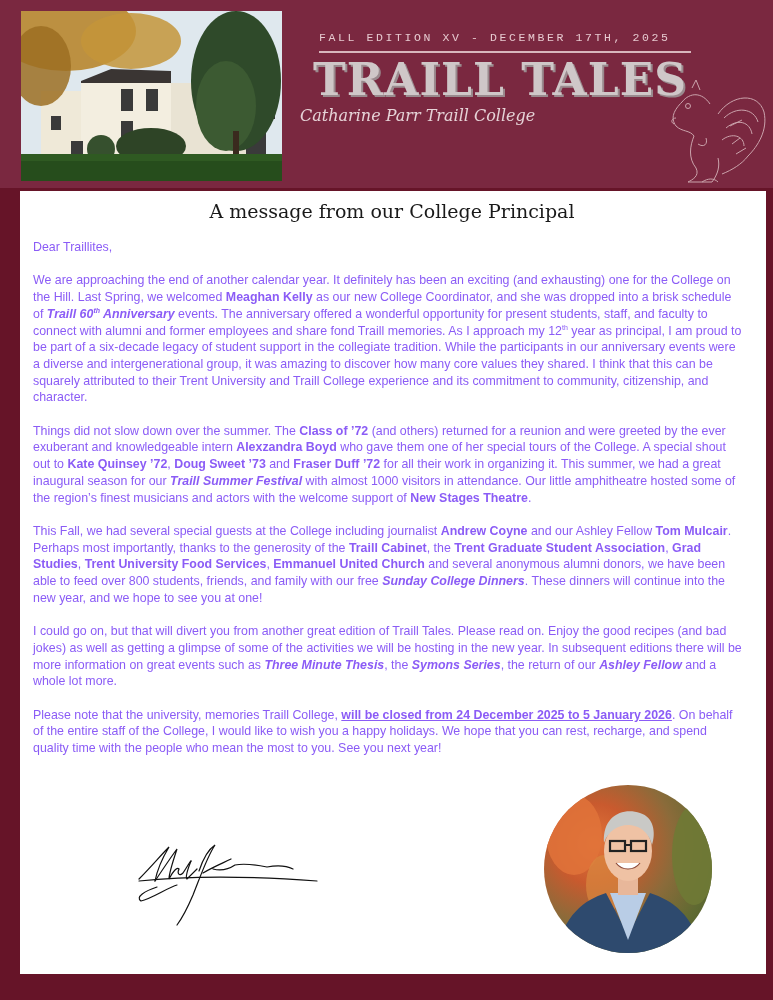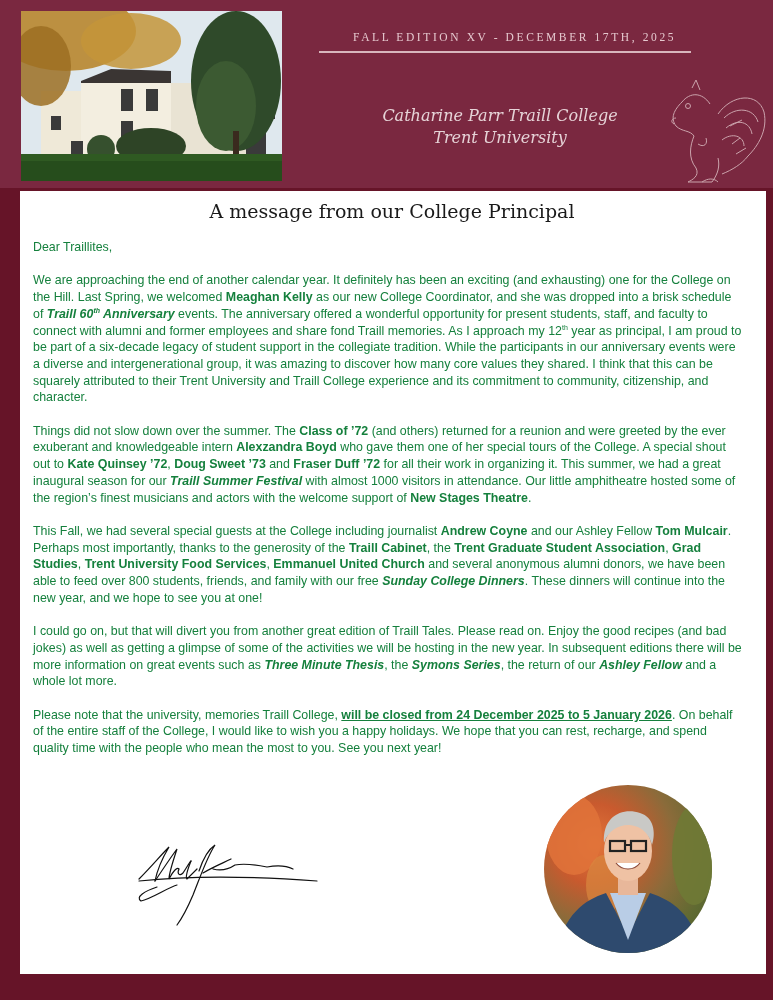"FALL EDITION XV - DECEMBER" .edition { font-family: Liberation Serif, serif -> Liberation Mono, monospace; margin-left: 34px -> none }
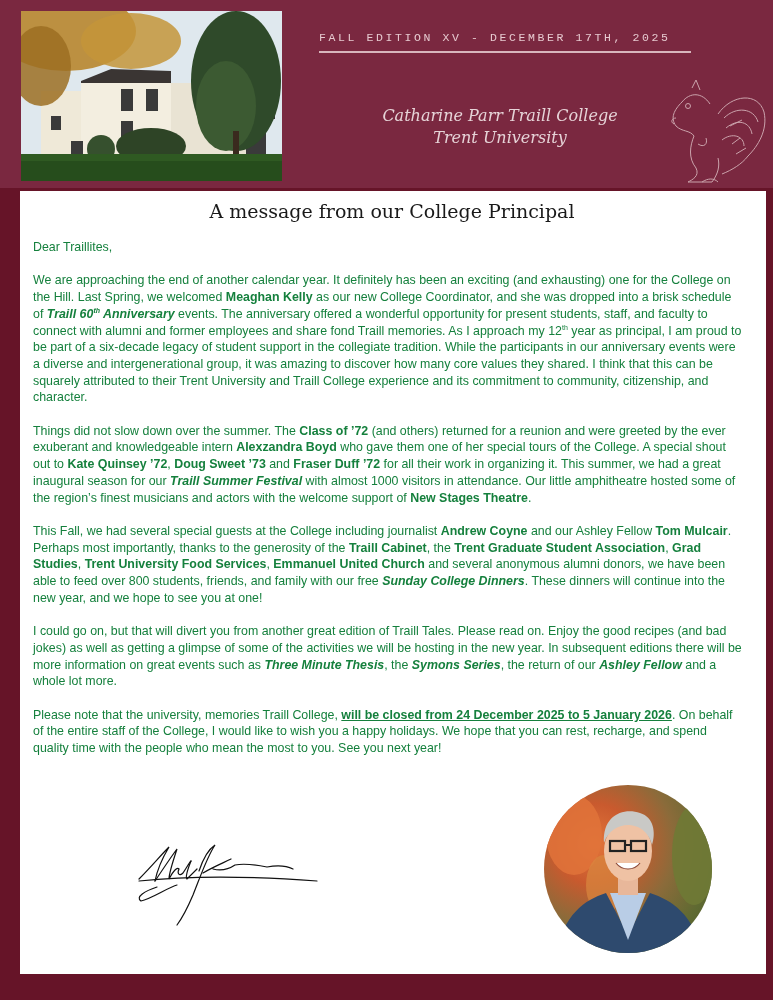"TRAILL TALES" div.masthead { html: none -> <div>TRAILL TALES</div> }
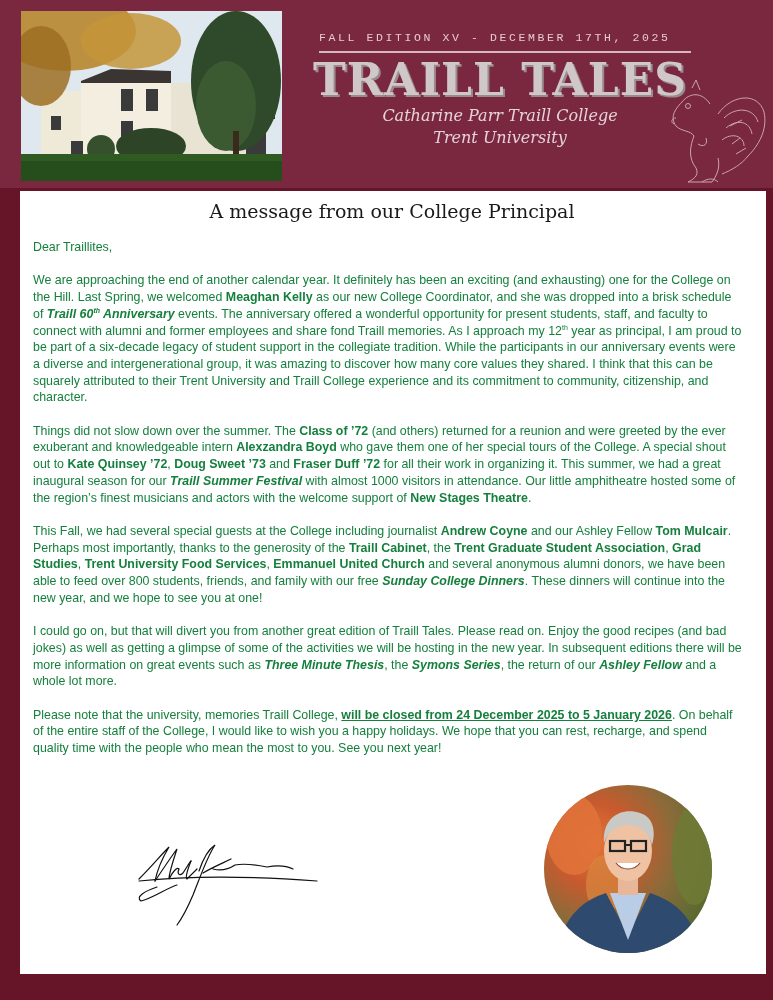"Catharine Parr Traill College" .subtitle { text-align: center -> none }
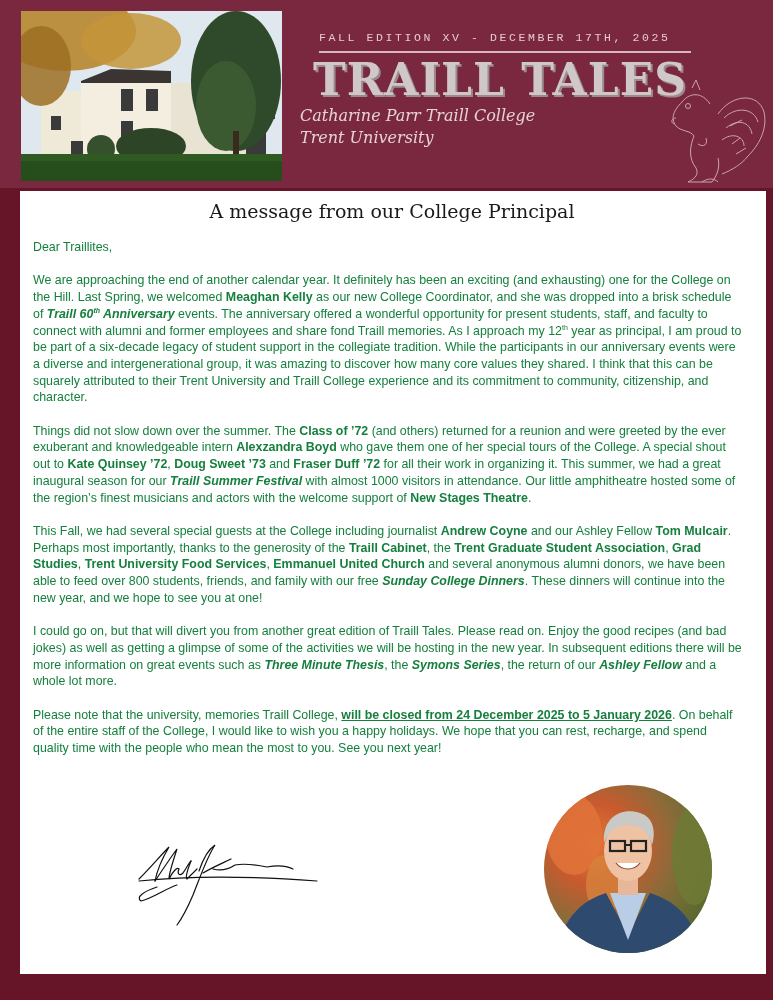"Trent University" div.subtitle { html: <div>Trent University</div> -> none }
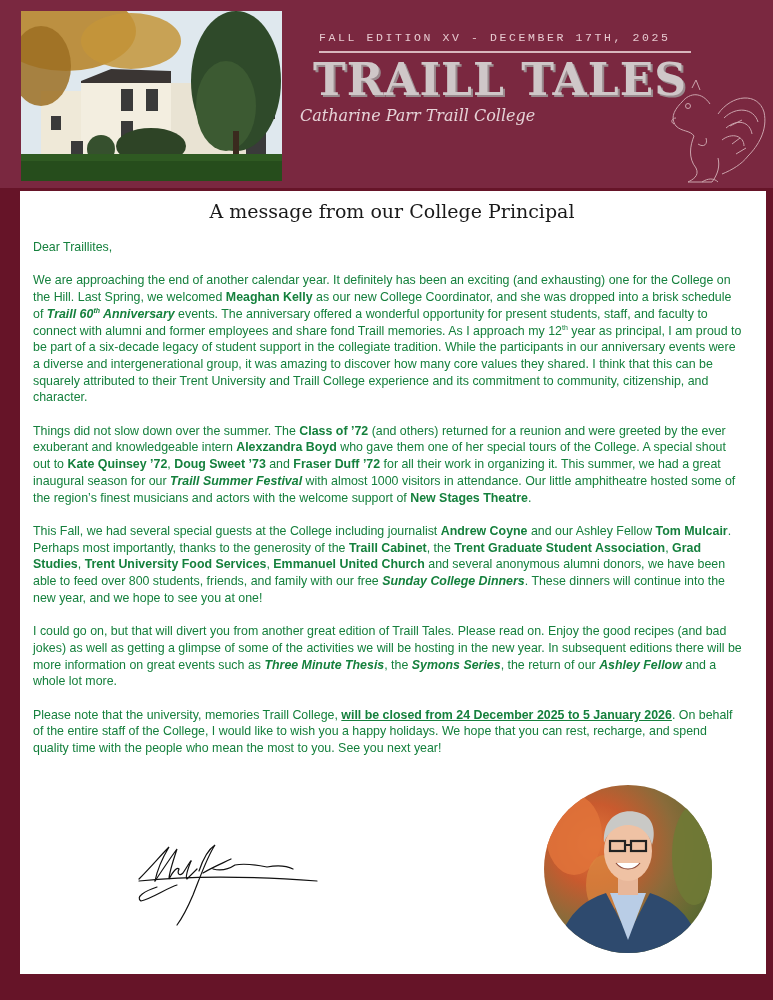"Dear Traillites," .body-text { color: #15803d -> #8b5cf6 }
